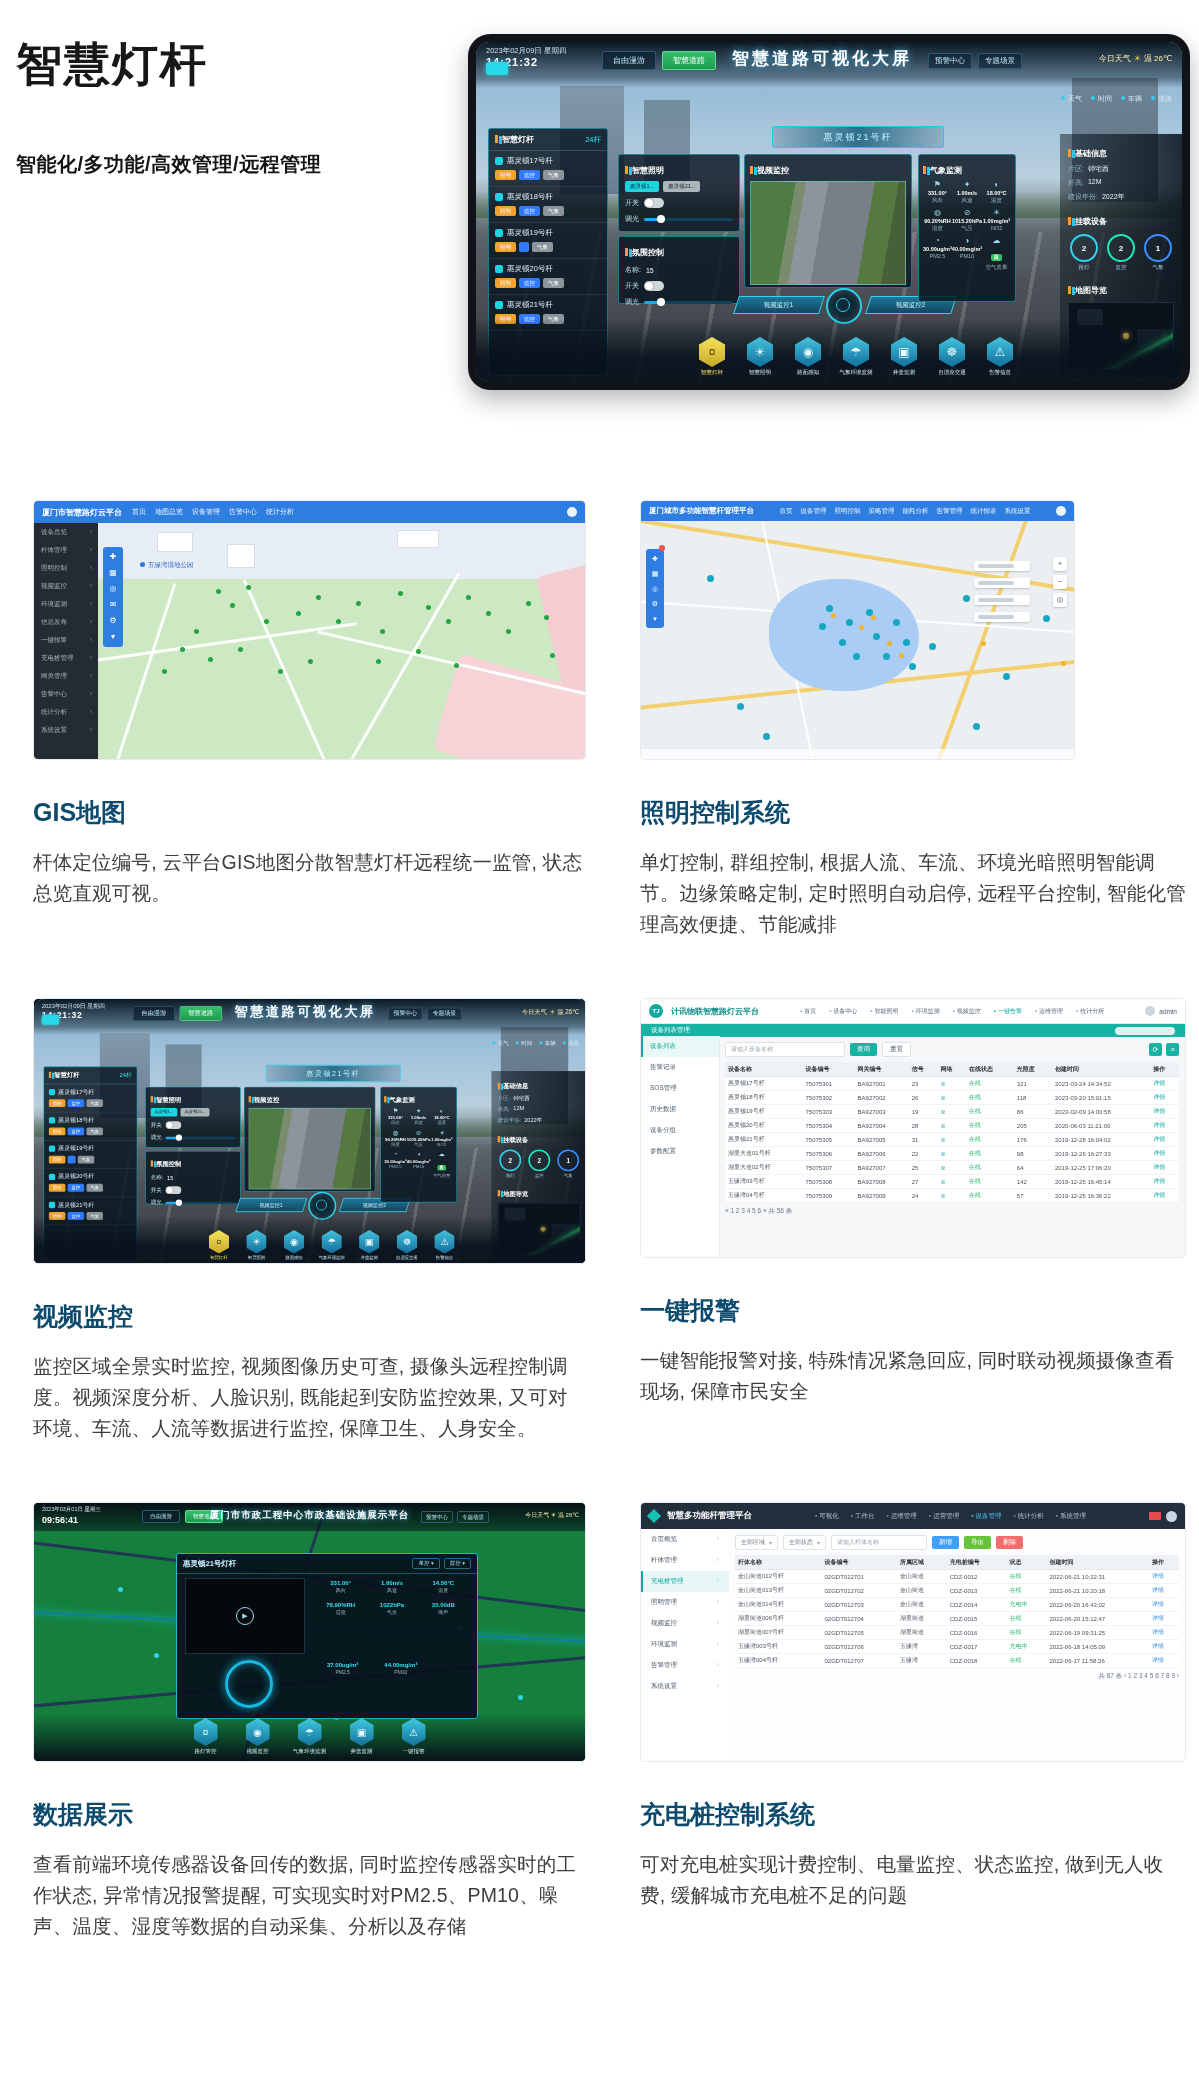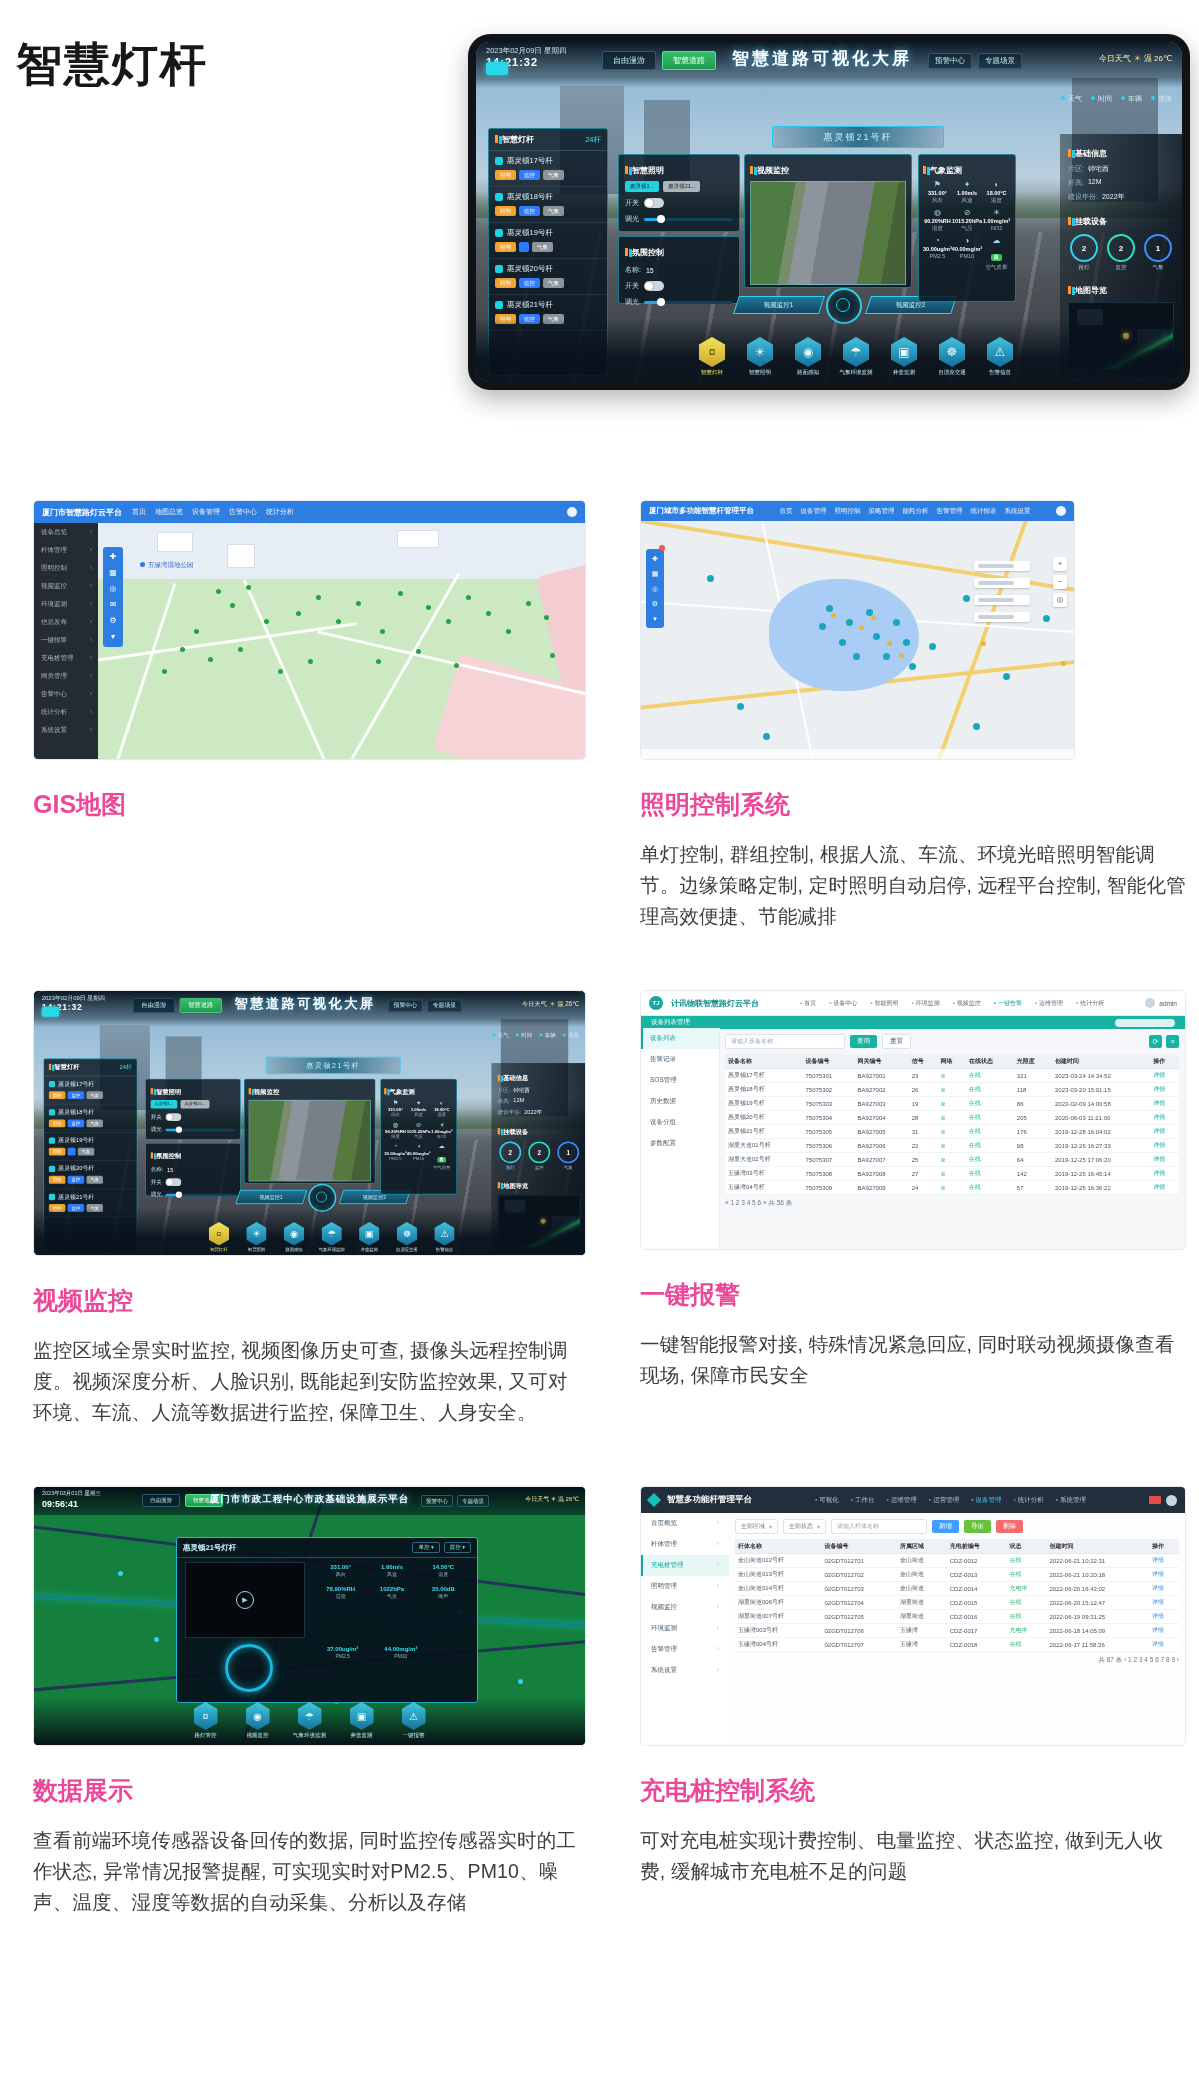"智能化/多功能/高效管理/远程管理" div.sub { html: none -> <div>智能化/多功能/高效管理/远程管理</div> }
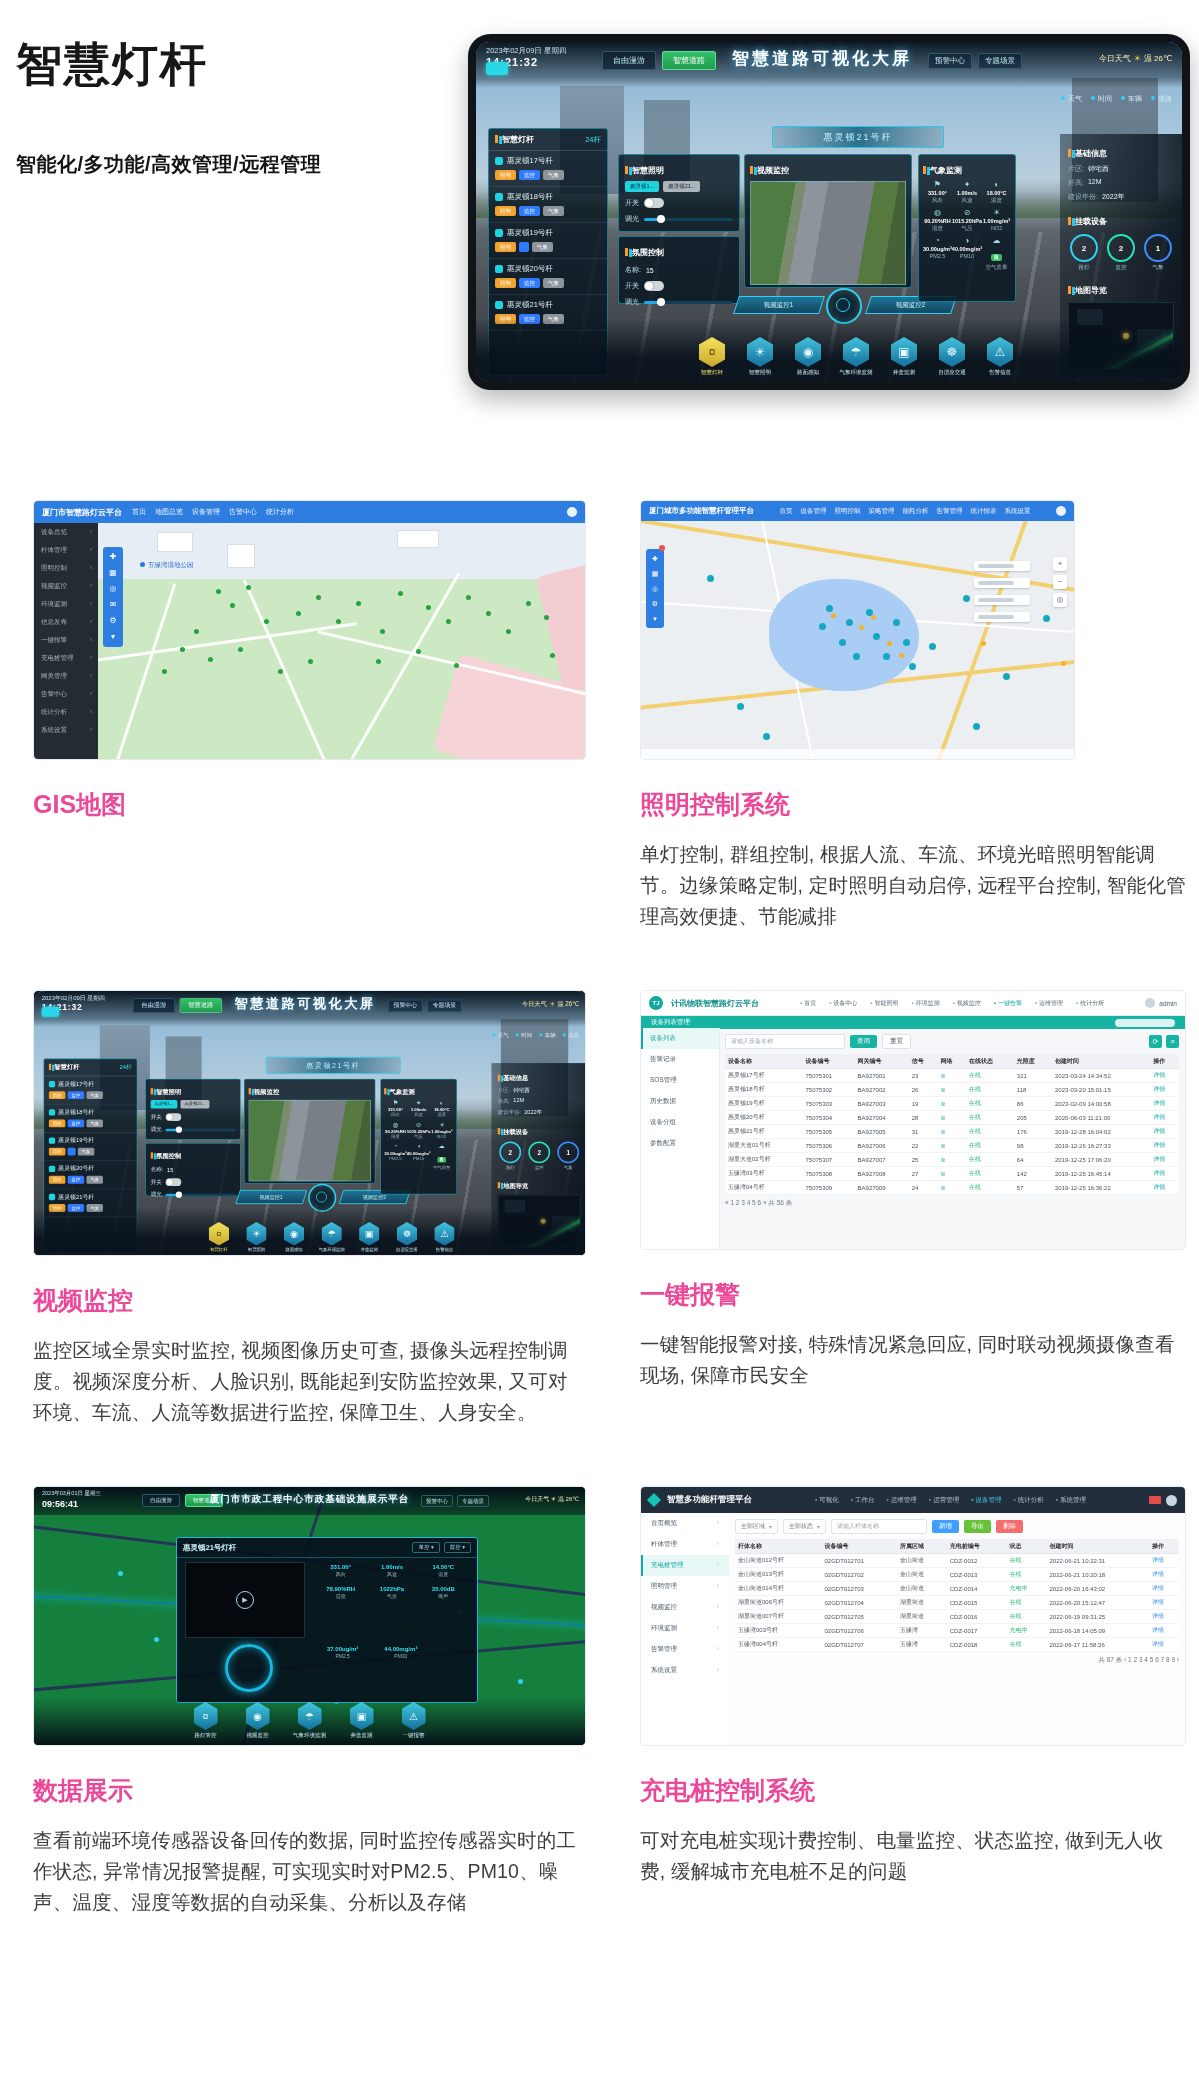"GIS地图" .cell h2 { color: #ec4899 -> #0c4a6e; margin: 28px 0 0 -> 36px 0 0 }
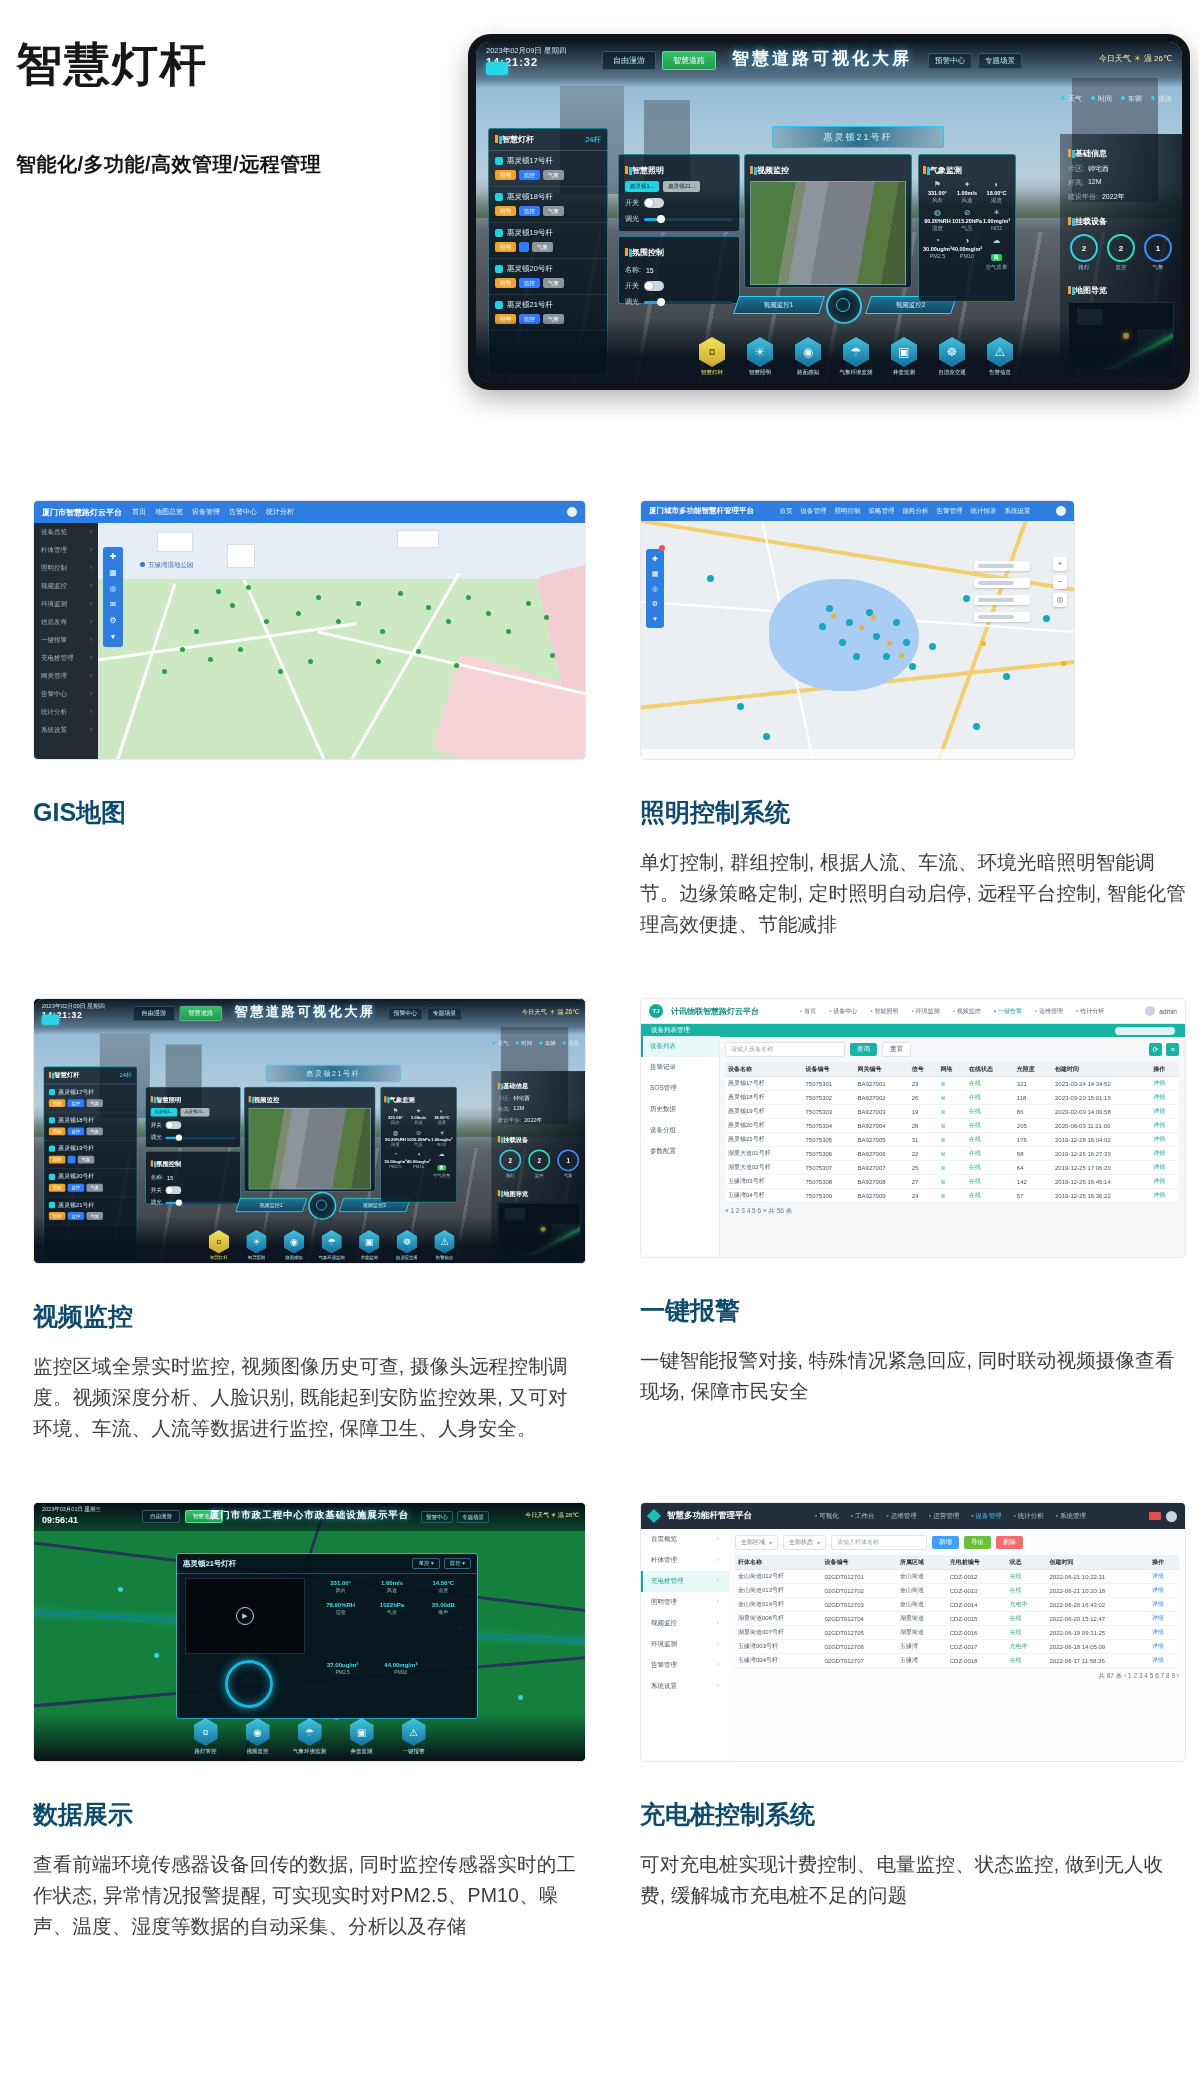"杆体定位编号, 云平台GIS地图分散智慧灯杆远程统一监管, 状态总览直观可视。" p { html: none -> <p>杆体定位编号, 云平台GIS地图分散智慧灯杆远程统一监管, 状态总览直观可视。</p> }
